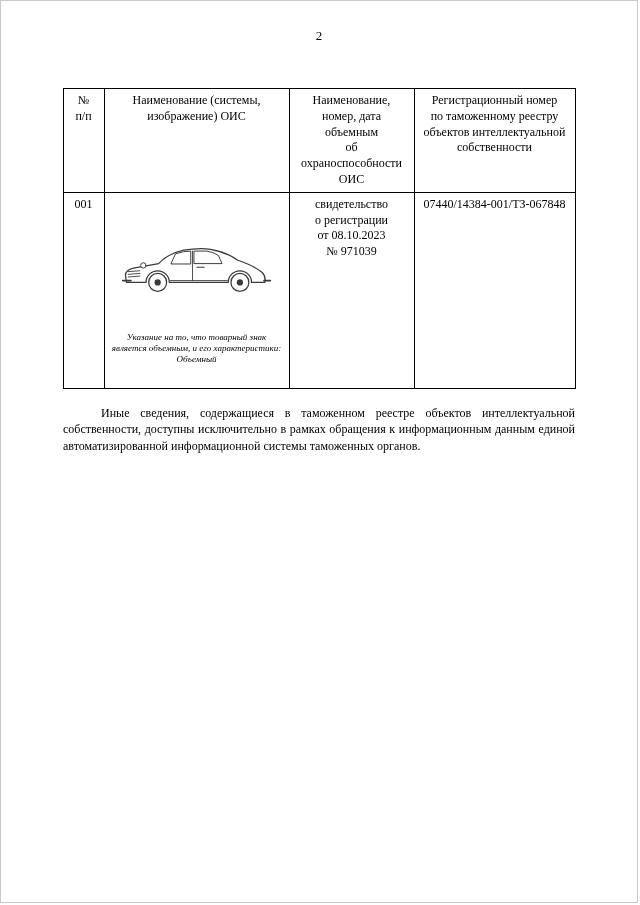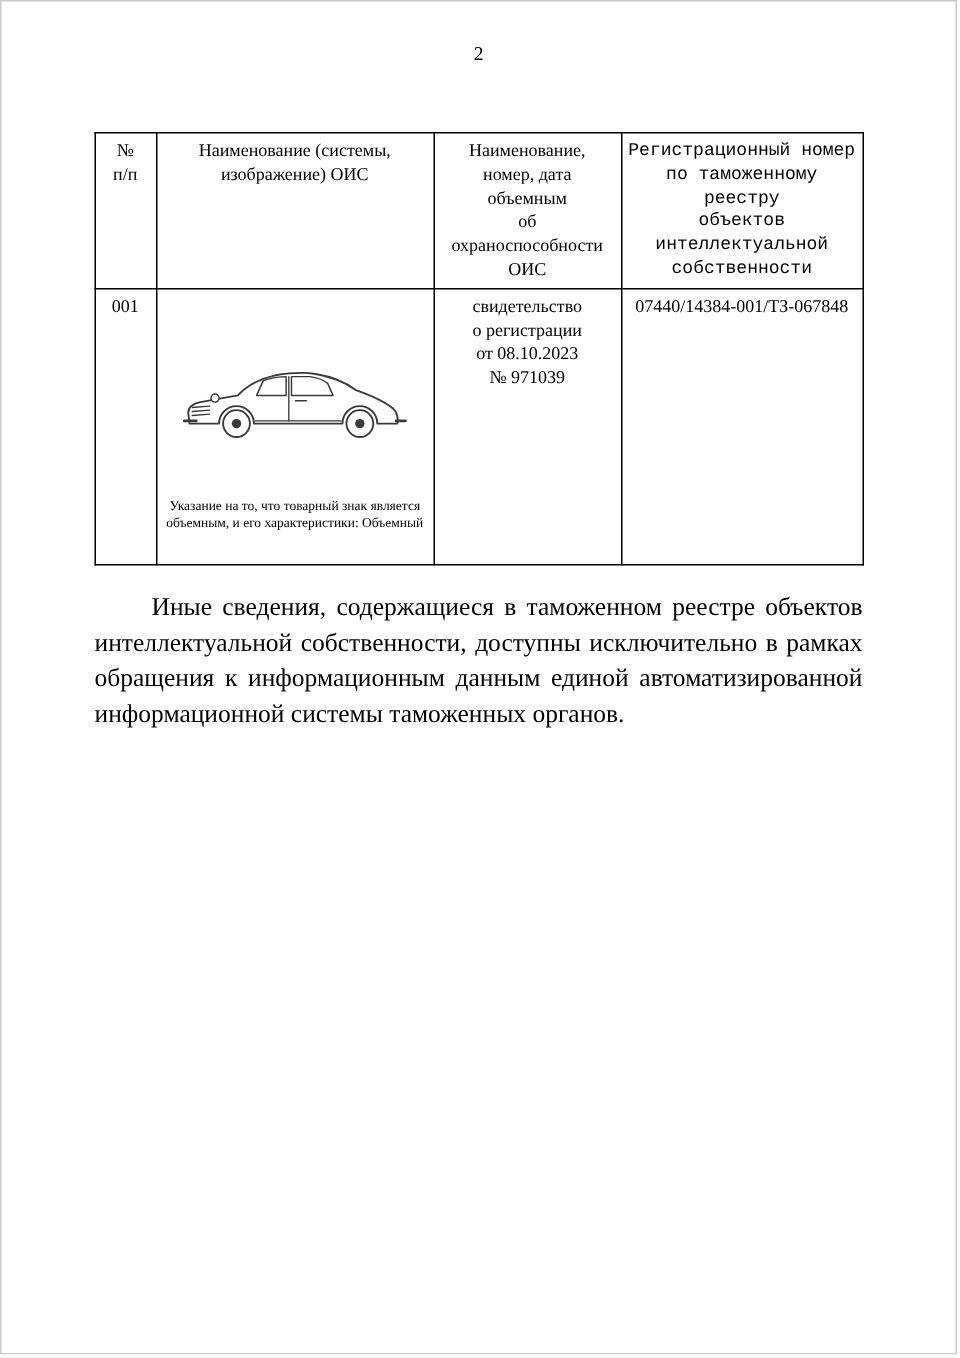"Регистрационный номер" .col-reg { font-family: Liberation Mono, monospace -> none }
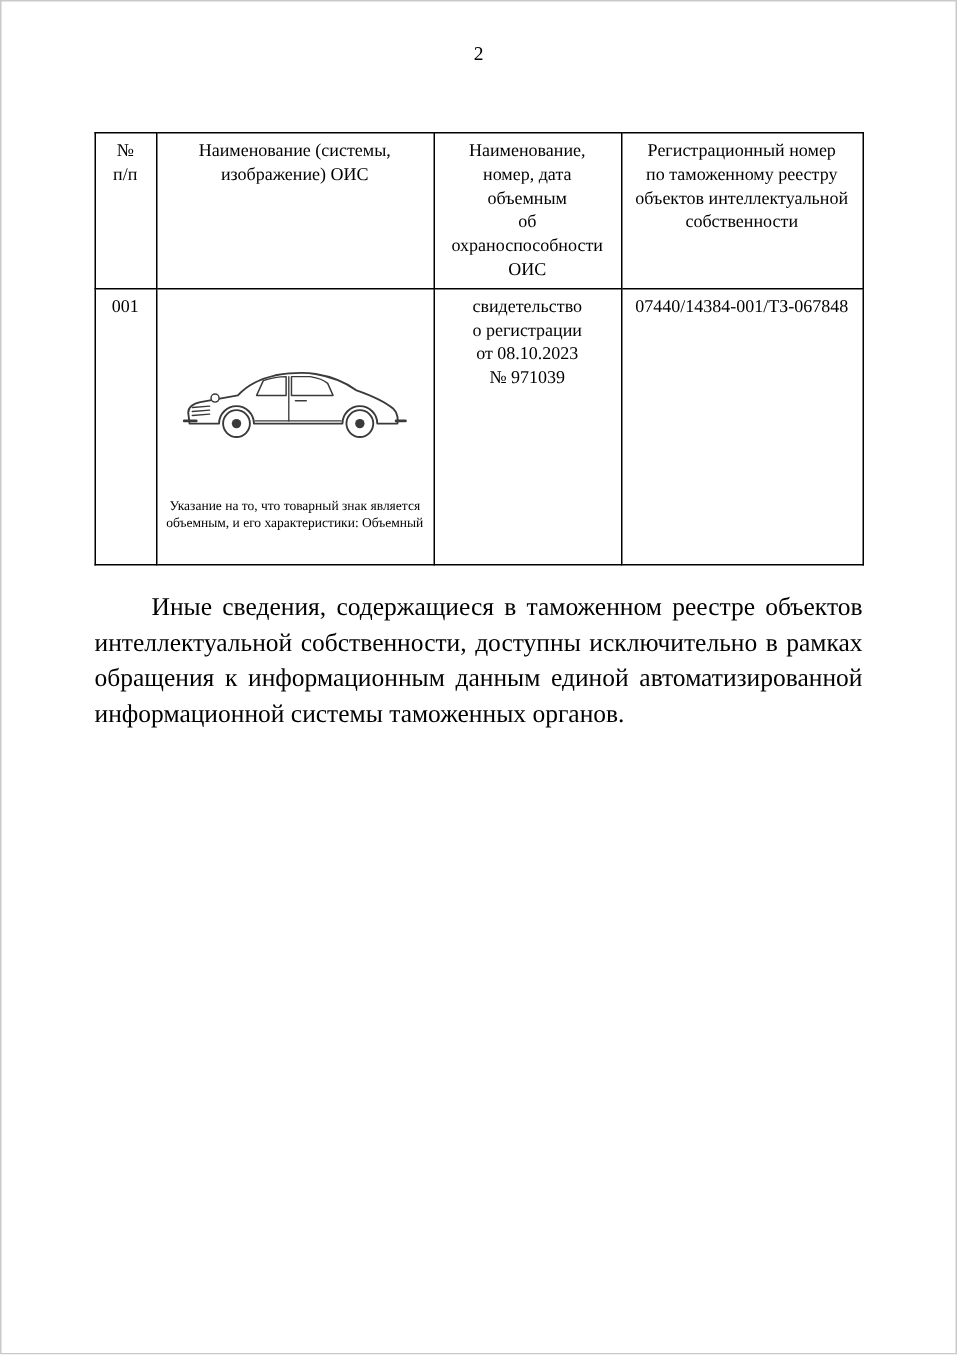"Указание на то, что товарный" td.cell-ois { font-style: none -> italic }
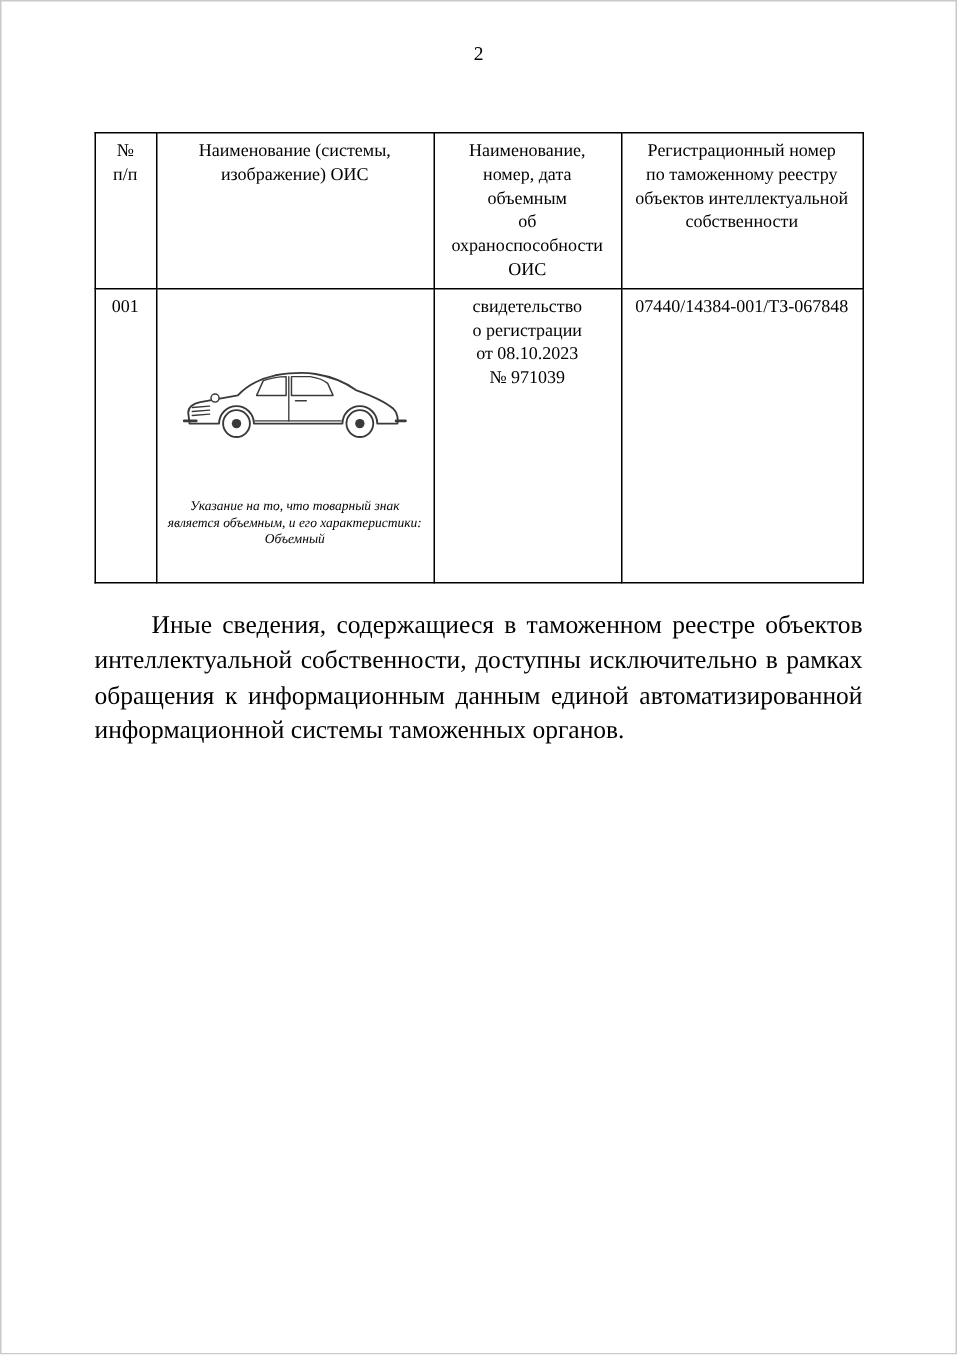"Иные сведения, содержащиеся в таможенном" p.body-text { font-size: 17px -> 12px }
